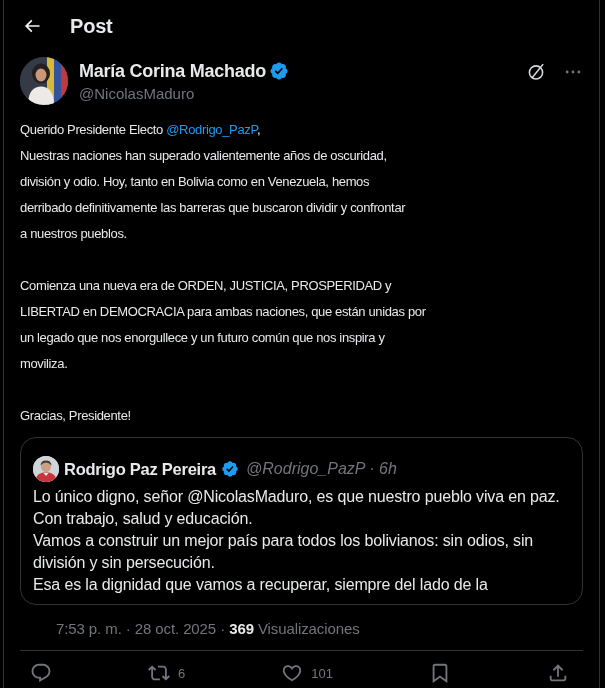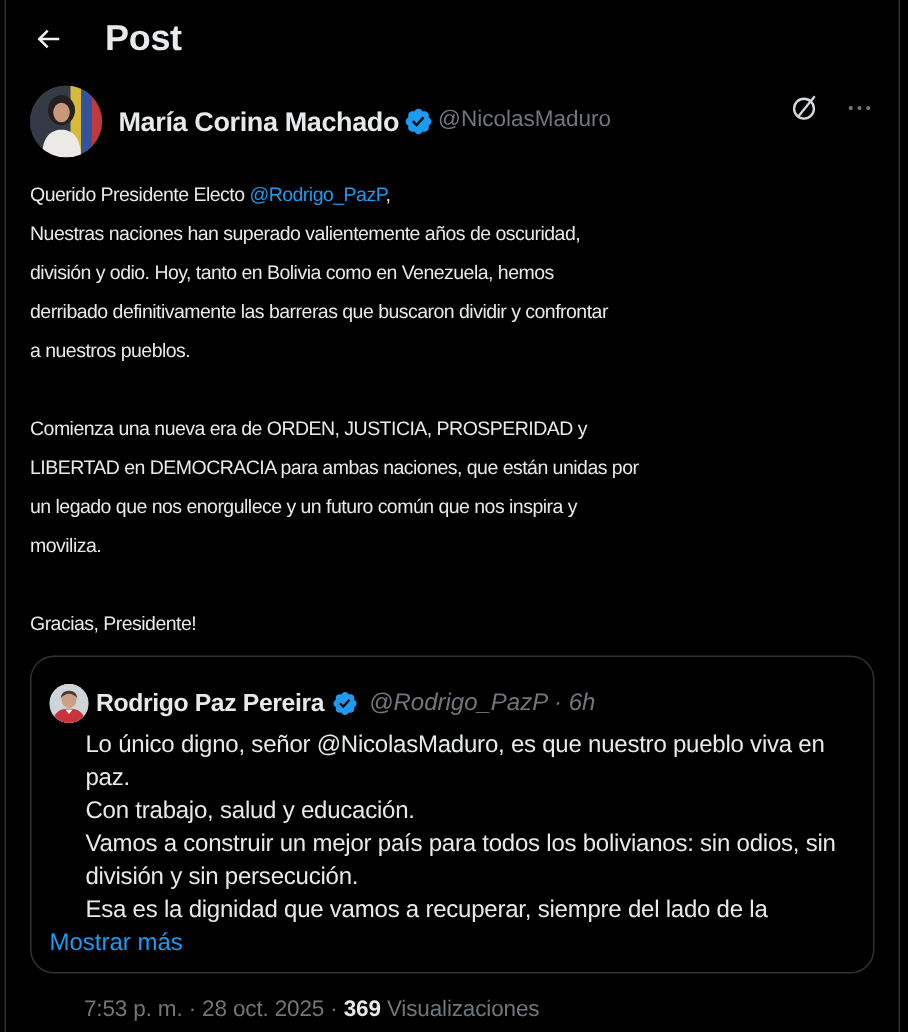"Post" .page-title { font-size: 24px -> 20px }
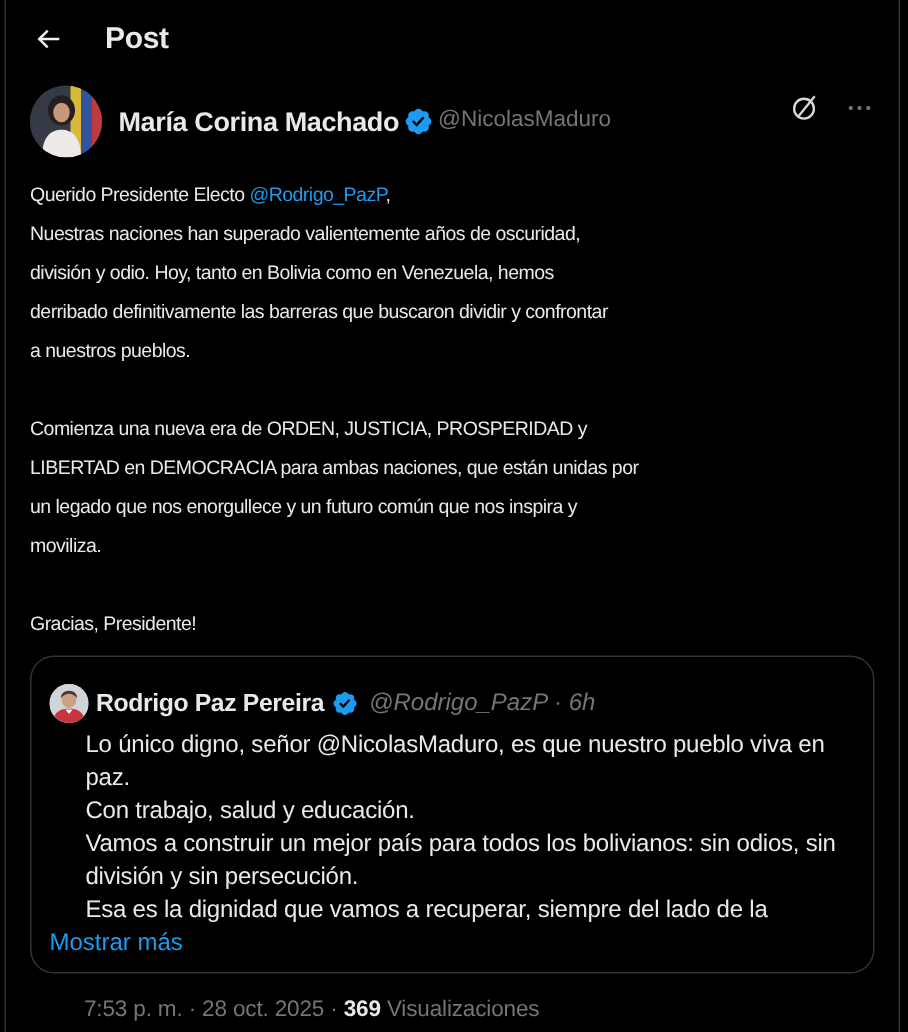"María Corina Machado" .names { flex-direction: none -> column }
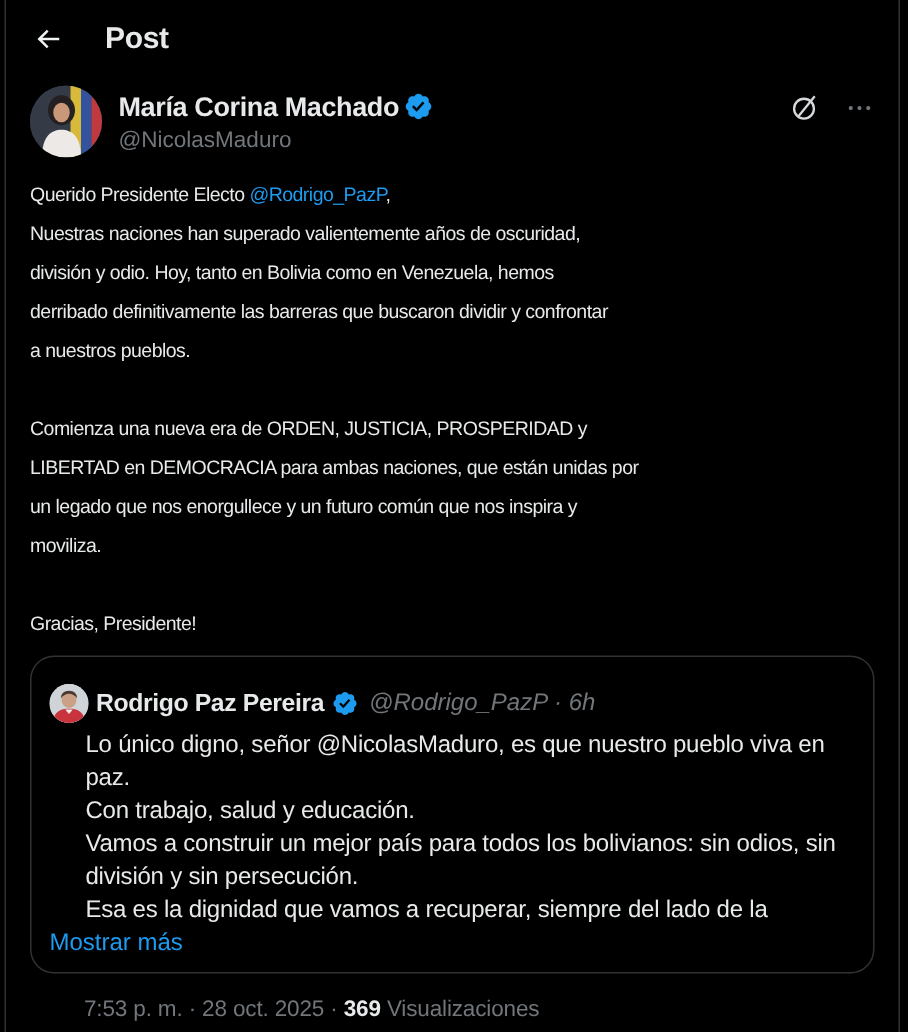"Lo único digno, señor @NicolasMaduro," .q-text { margin-left: 24px -> none }
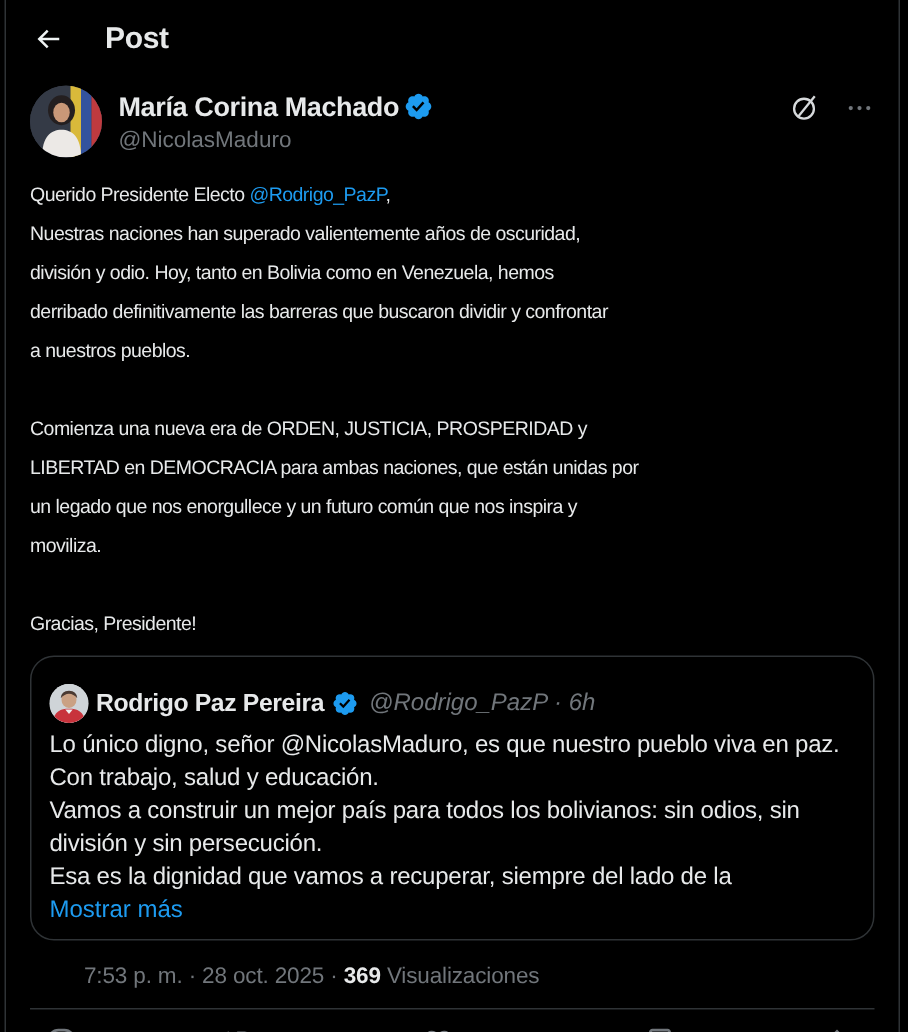"Mostrar más" div.show-more { html: <div>Mostrar más</div> -> none }
